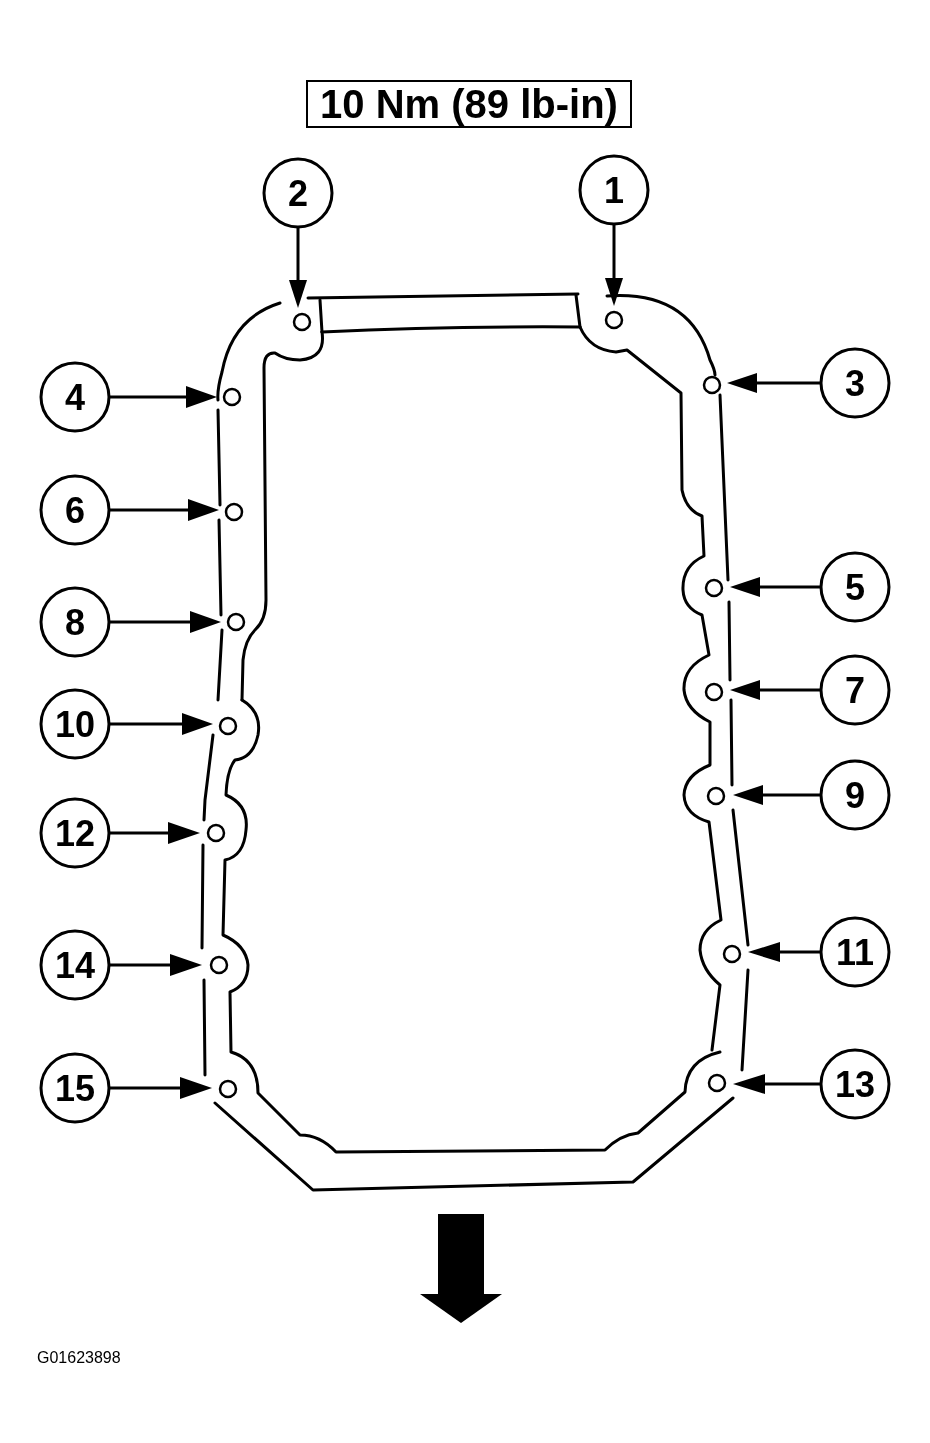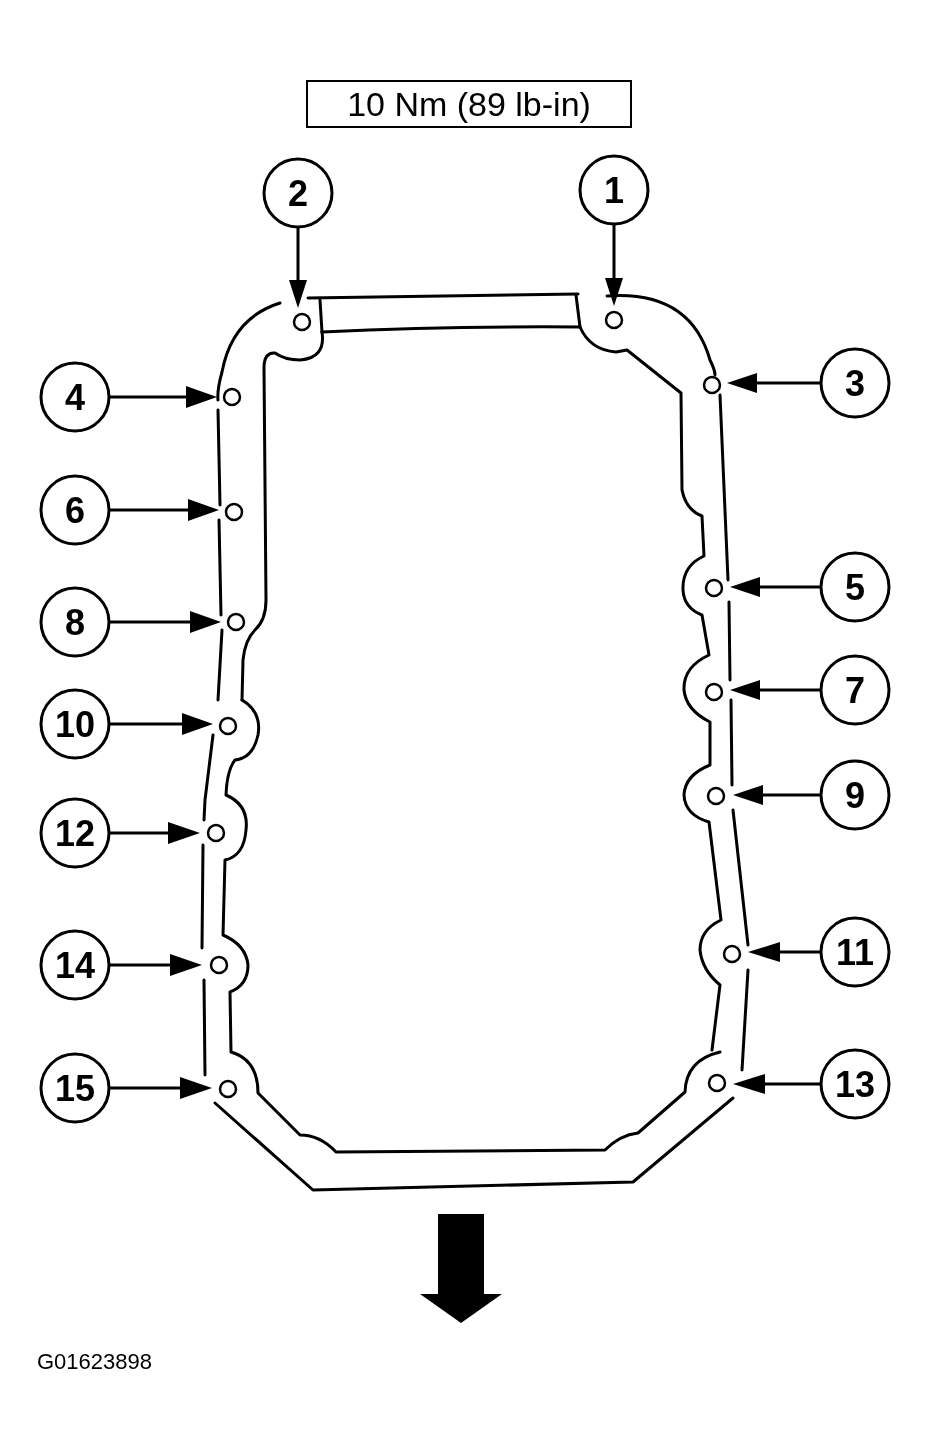"10 Nm (89 lb-in)" .torque-text { font-size: 34px -> 40px; font-weight: normal -> bold }
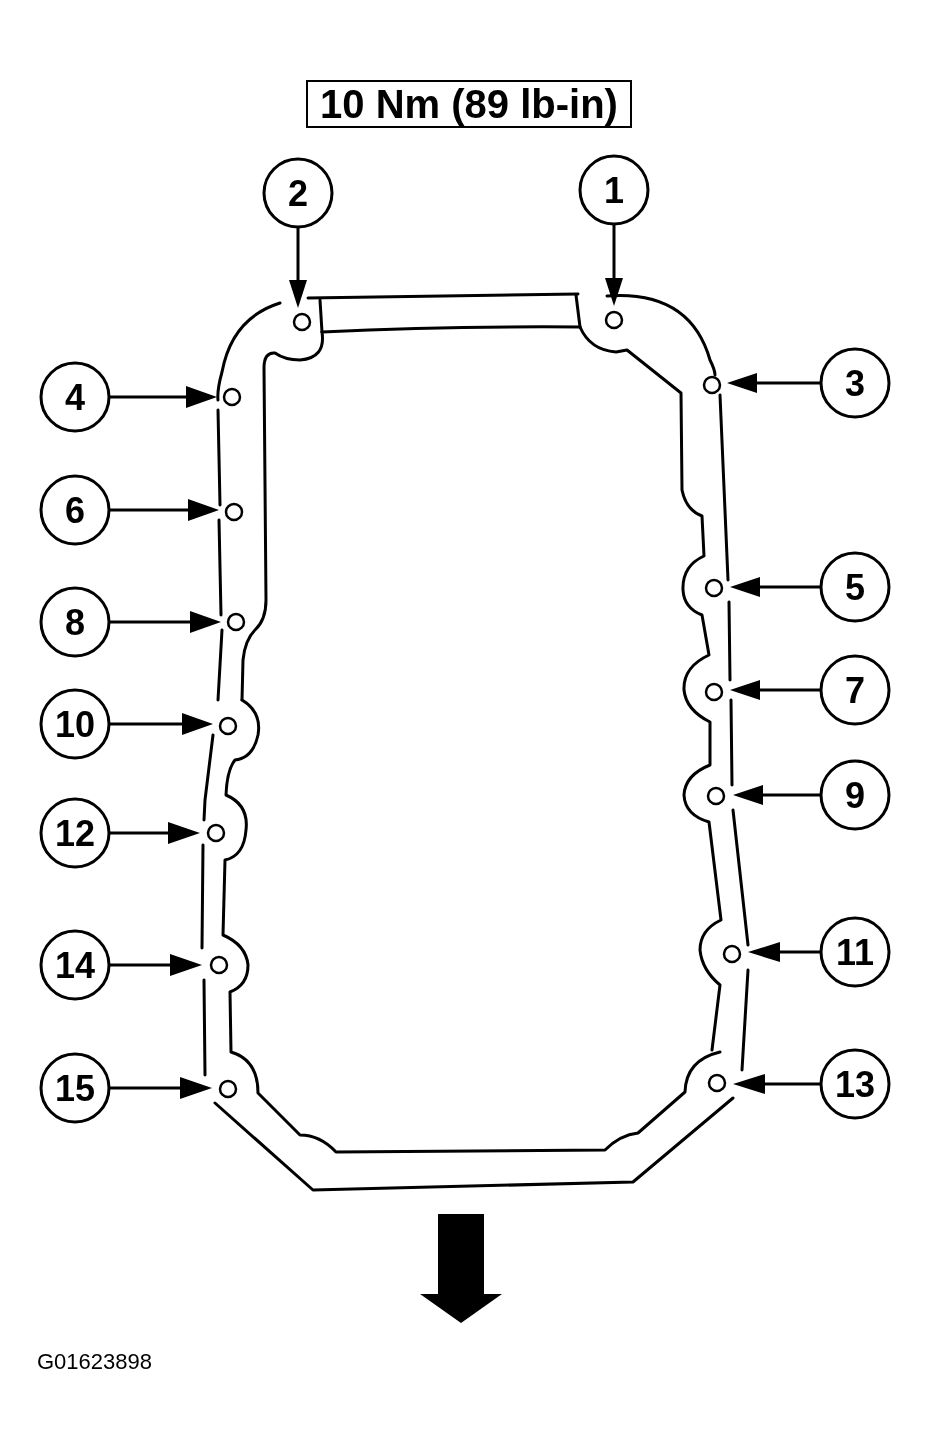"G01623898" .figure-id { font-size: 22px -> 16px }
